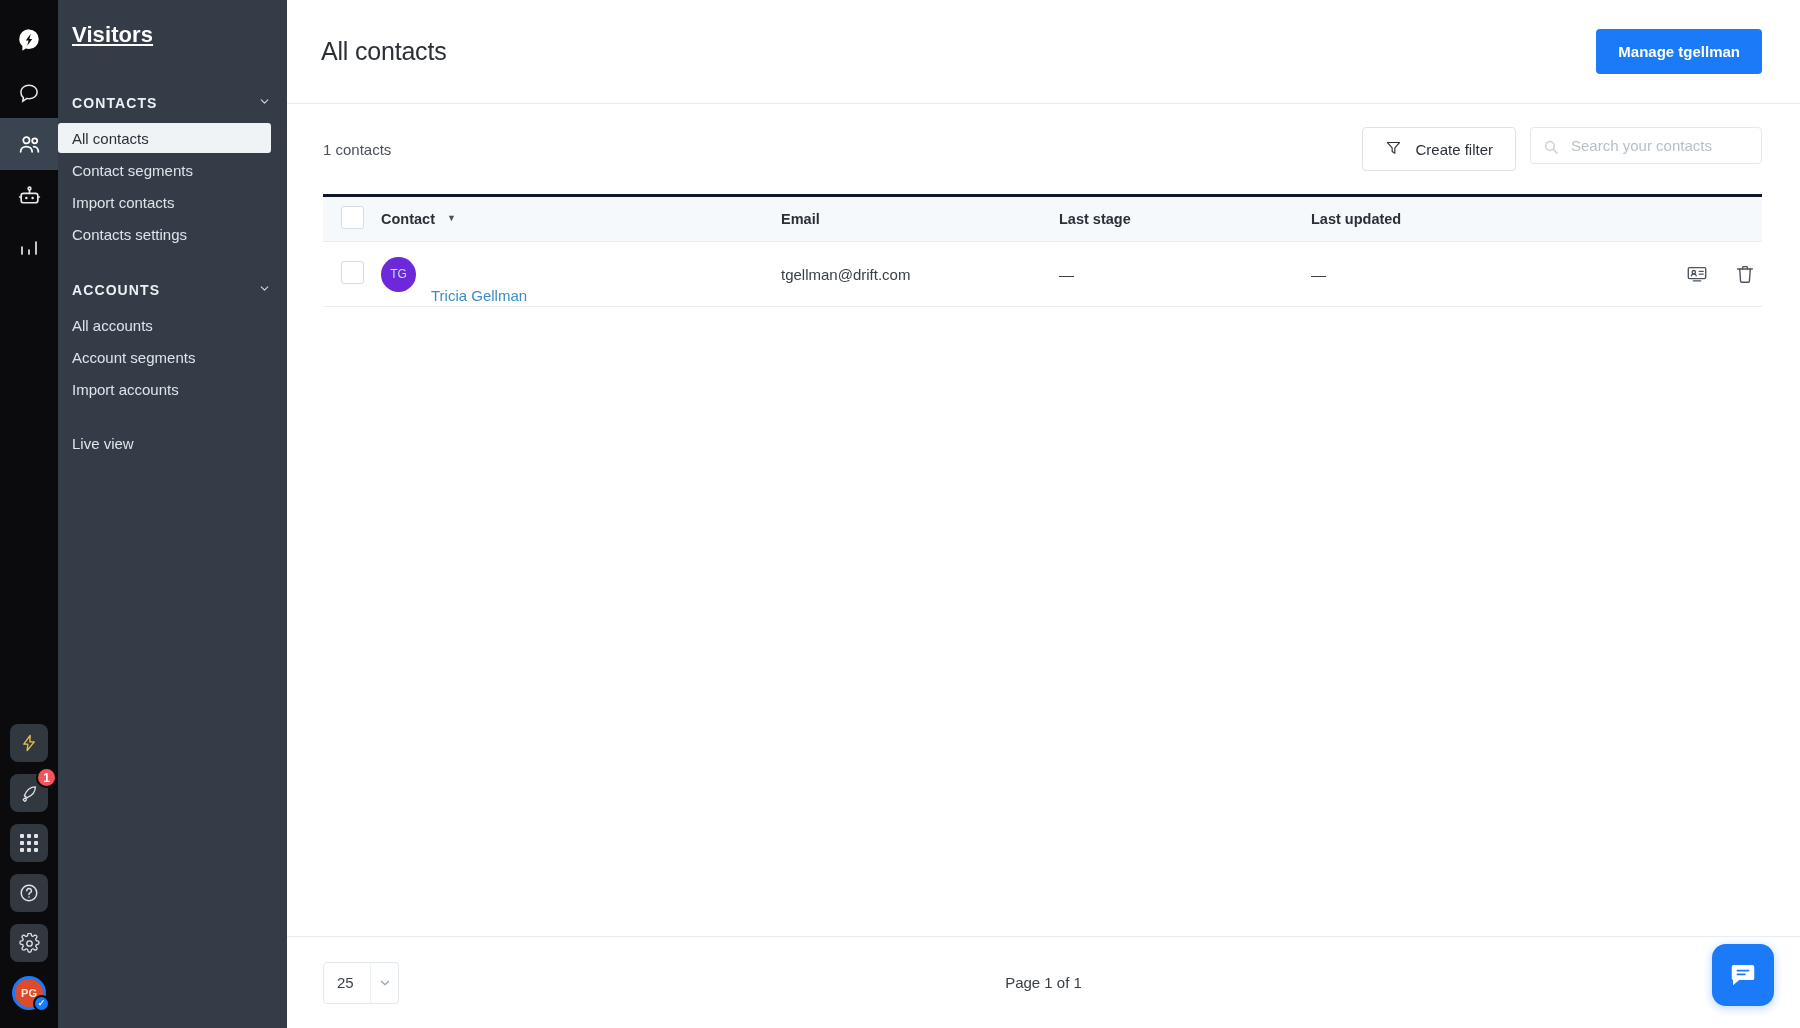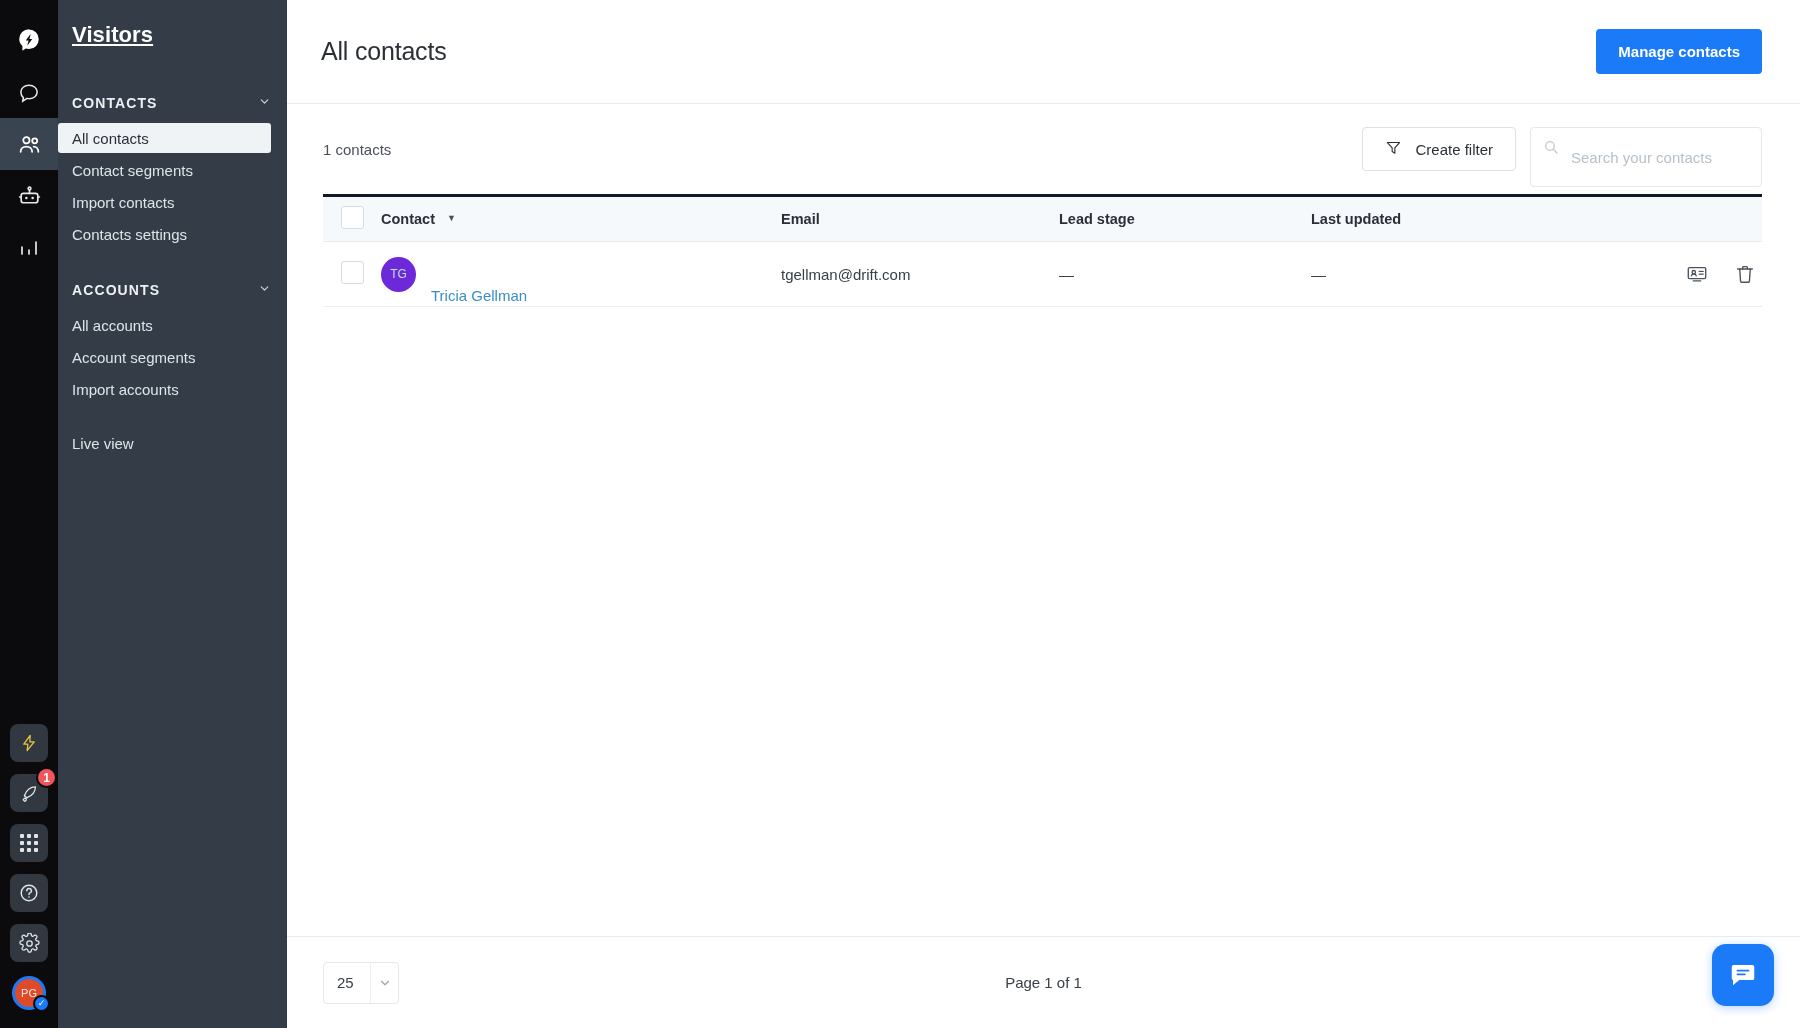"Manage contacts" button.btn-primary { text: contacts -> tgellman }
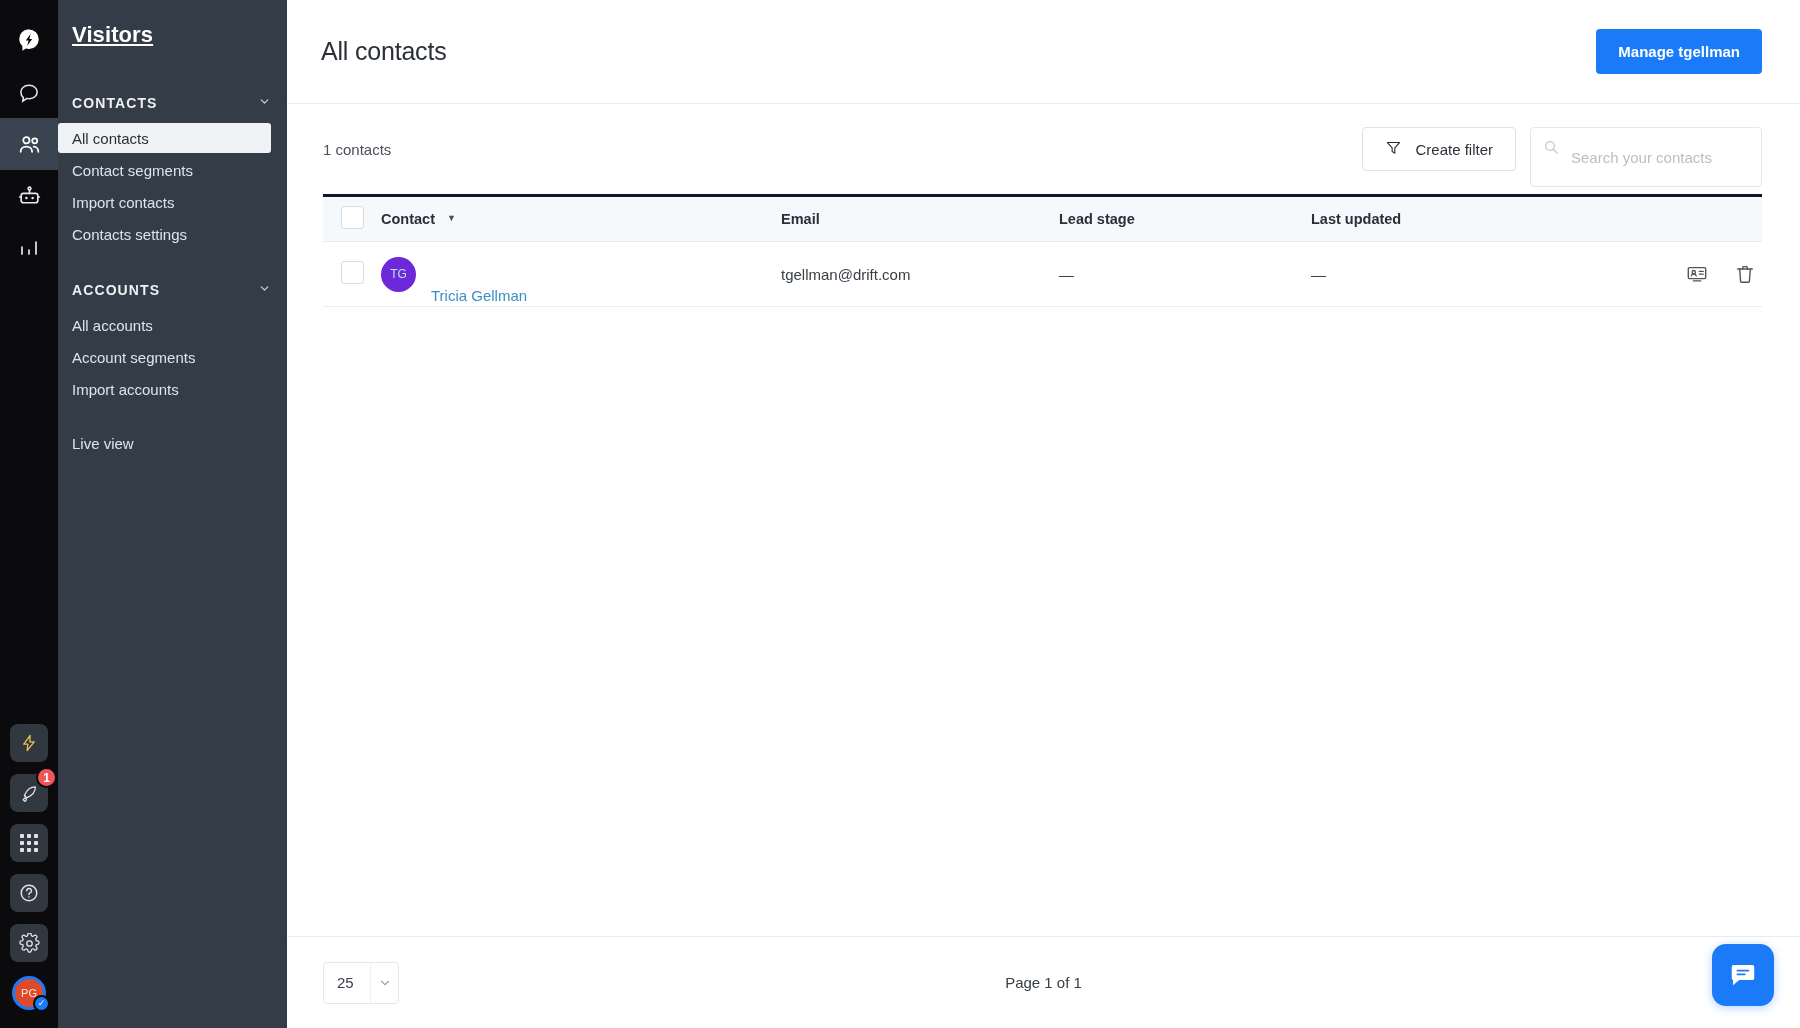"Search your contacts" .search-input { height: 60px -> 37px }
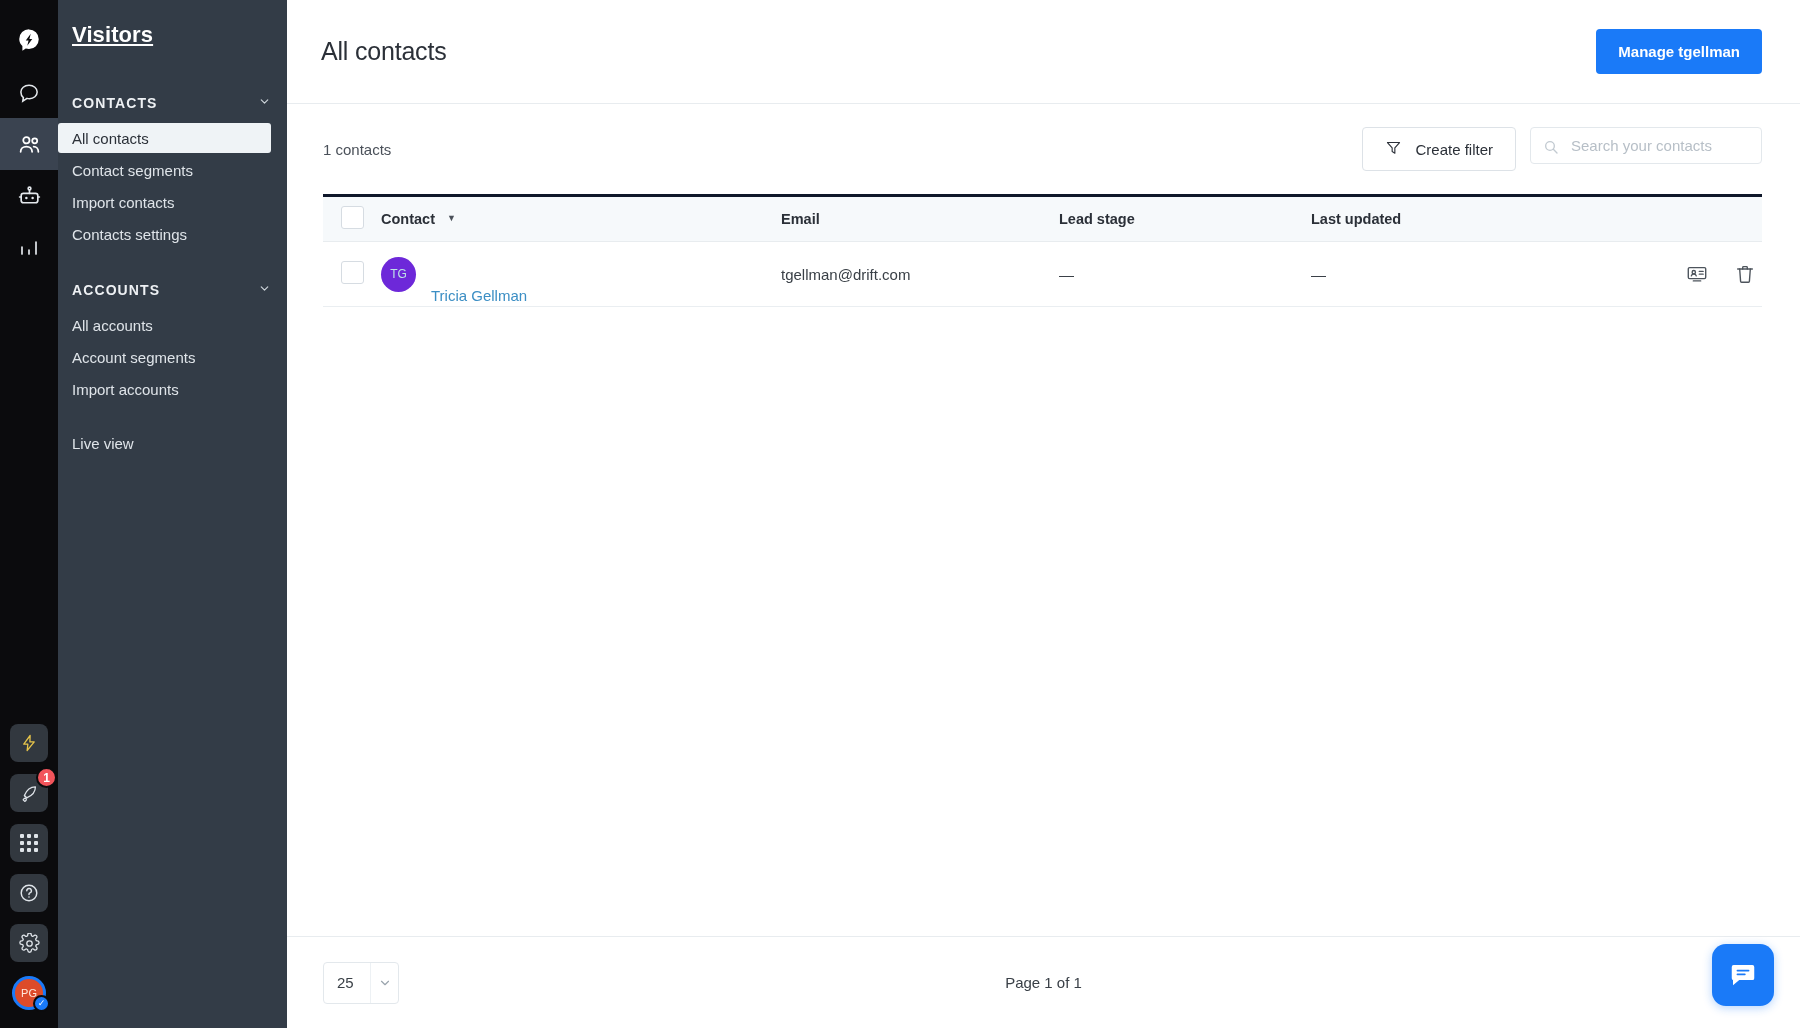"Lead stage" span { text: Lead -> Last }
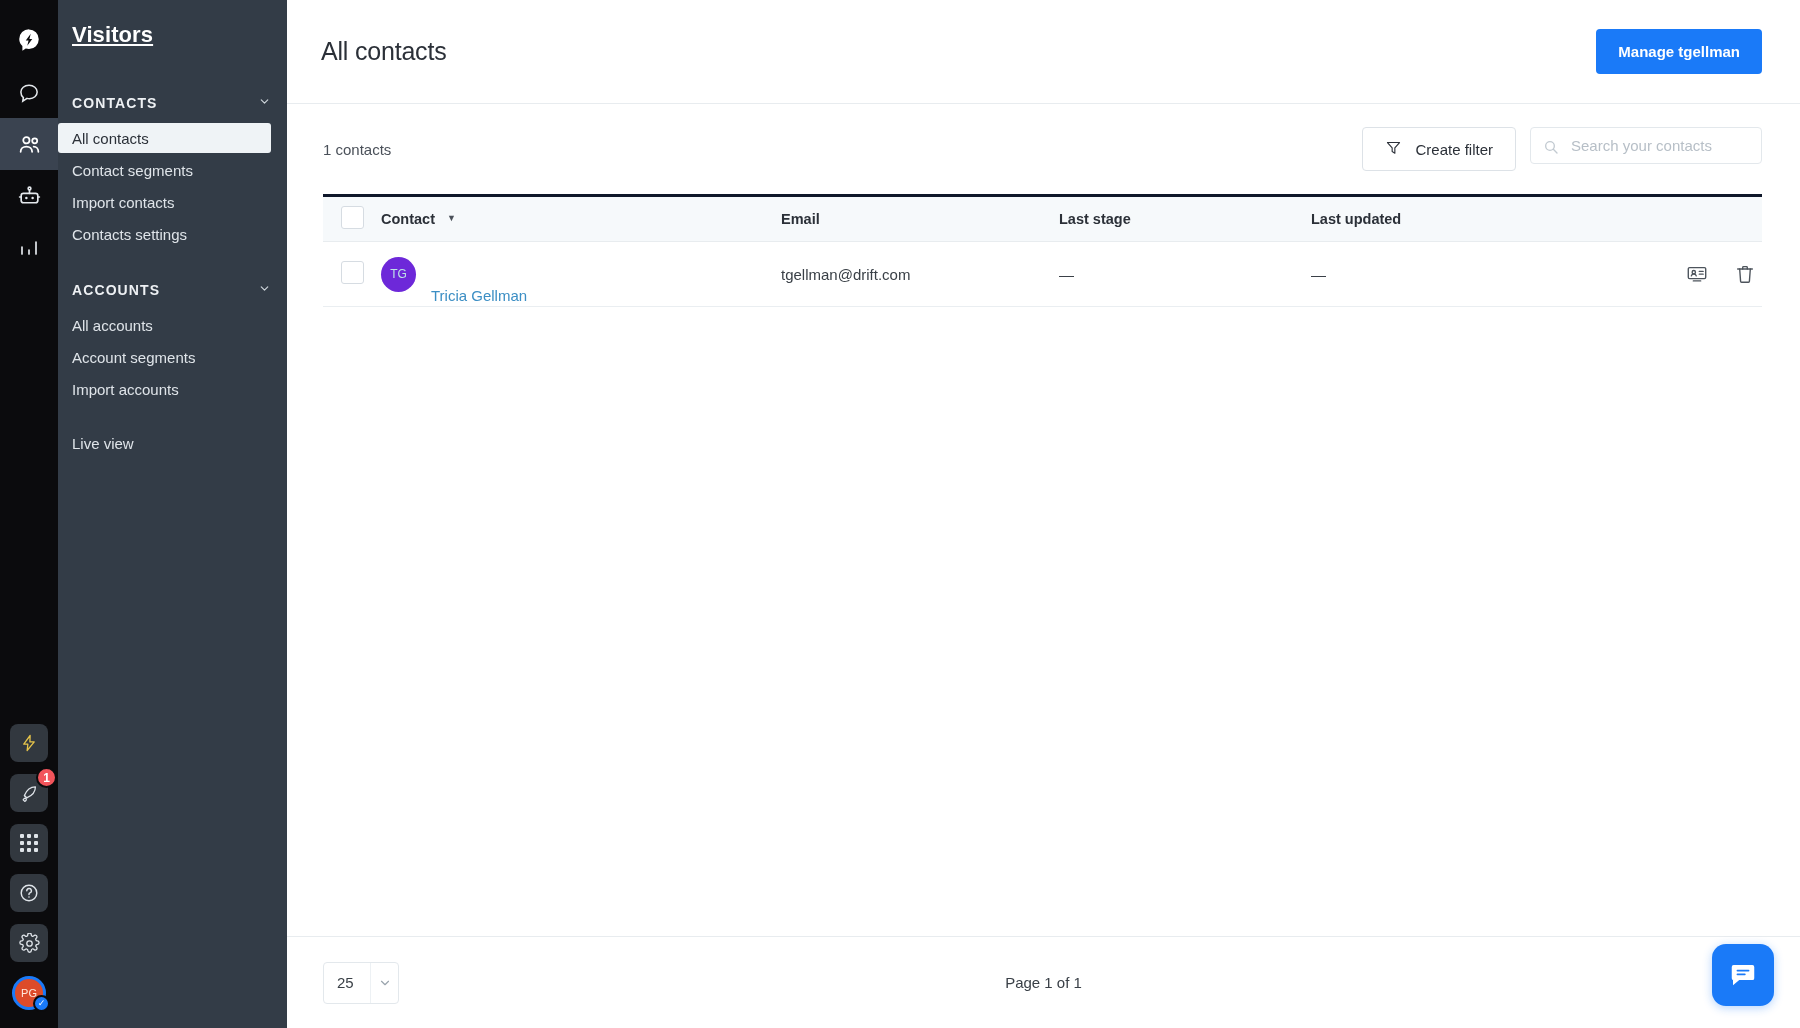"PG" .avatar-rail { font-weight: 400 -> 700 }
